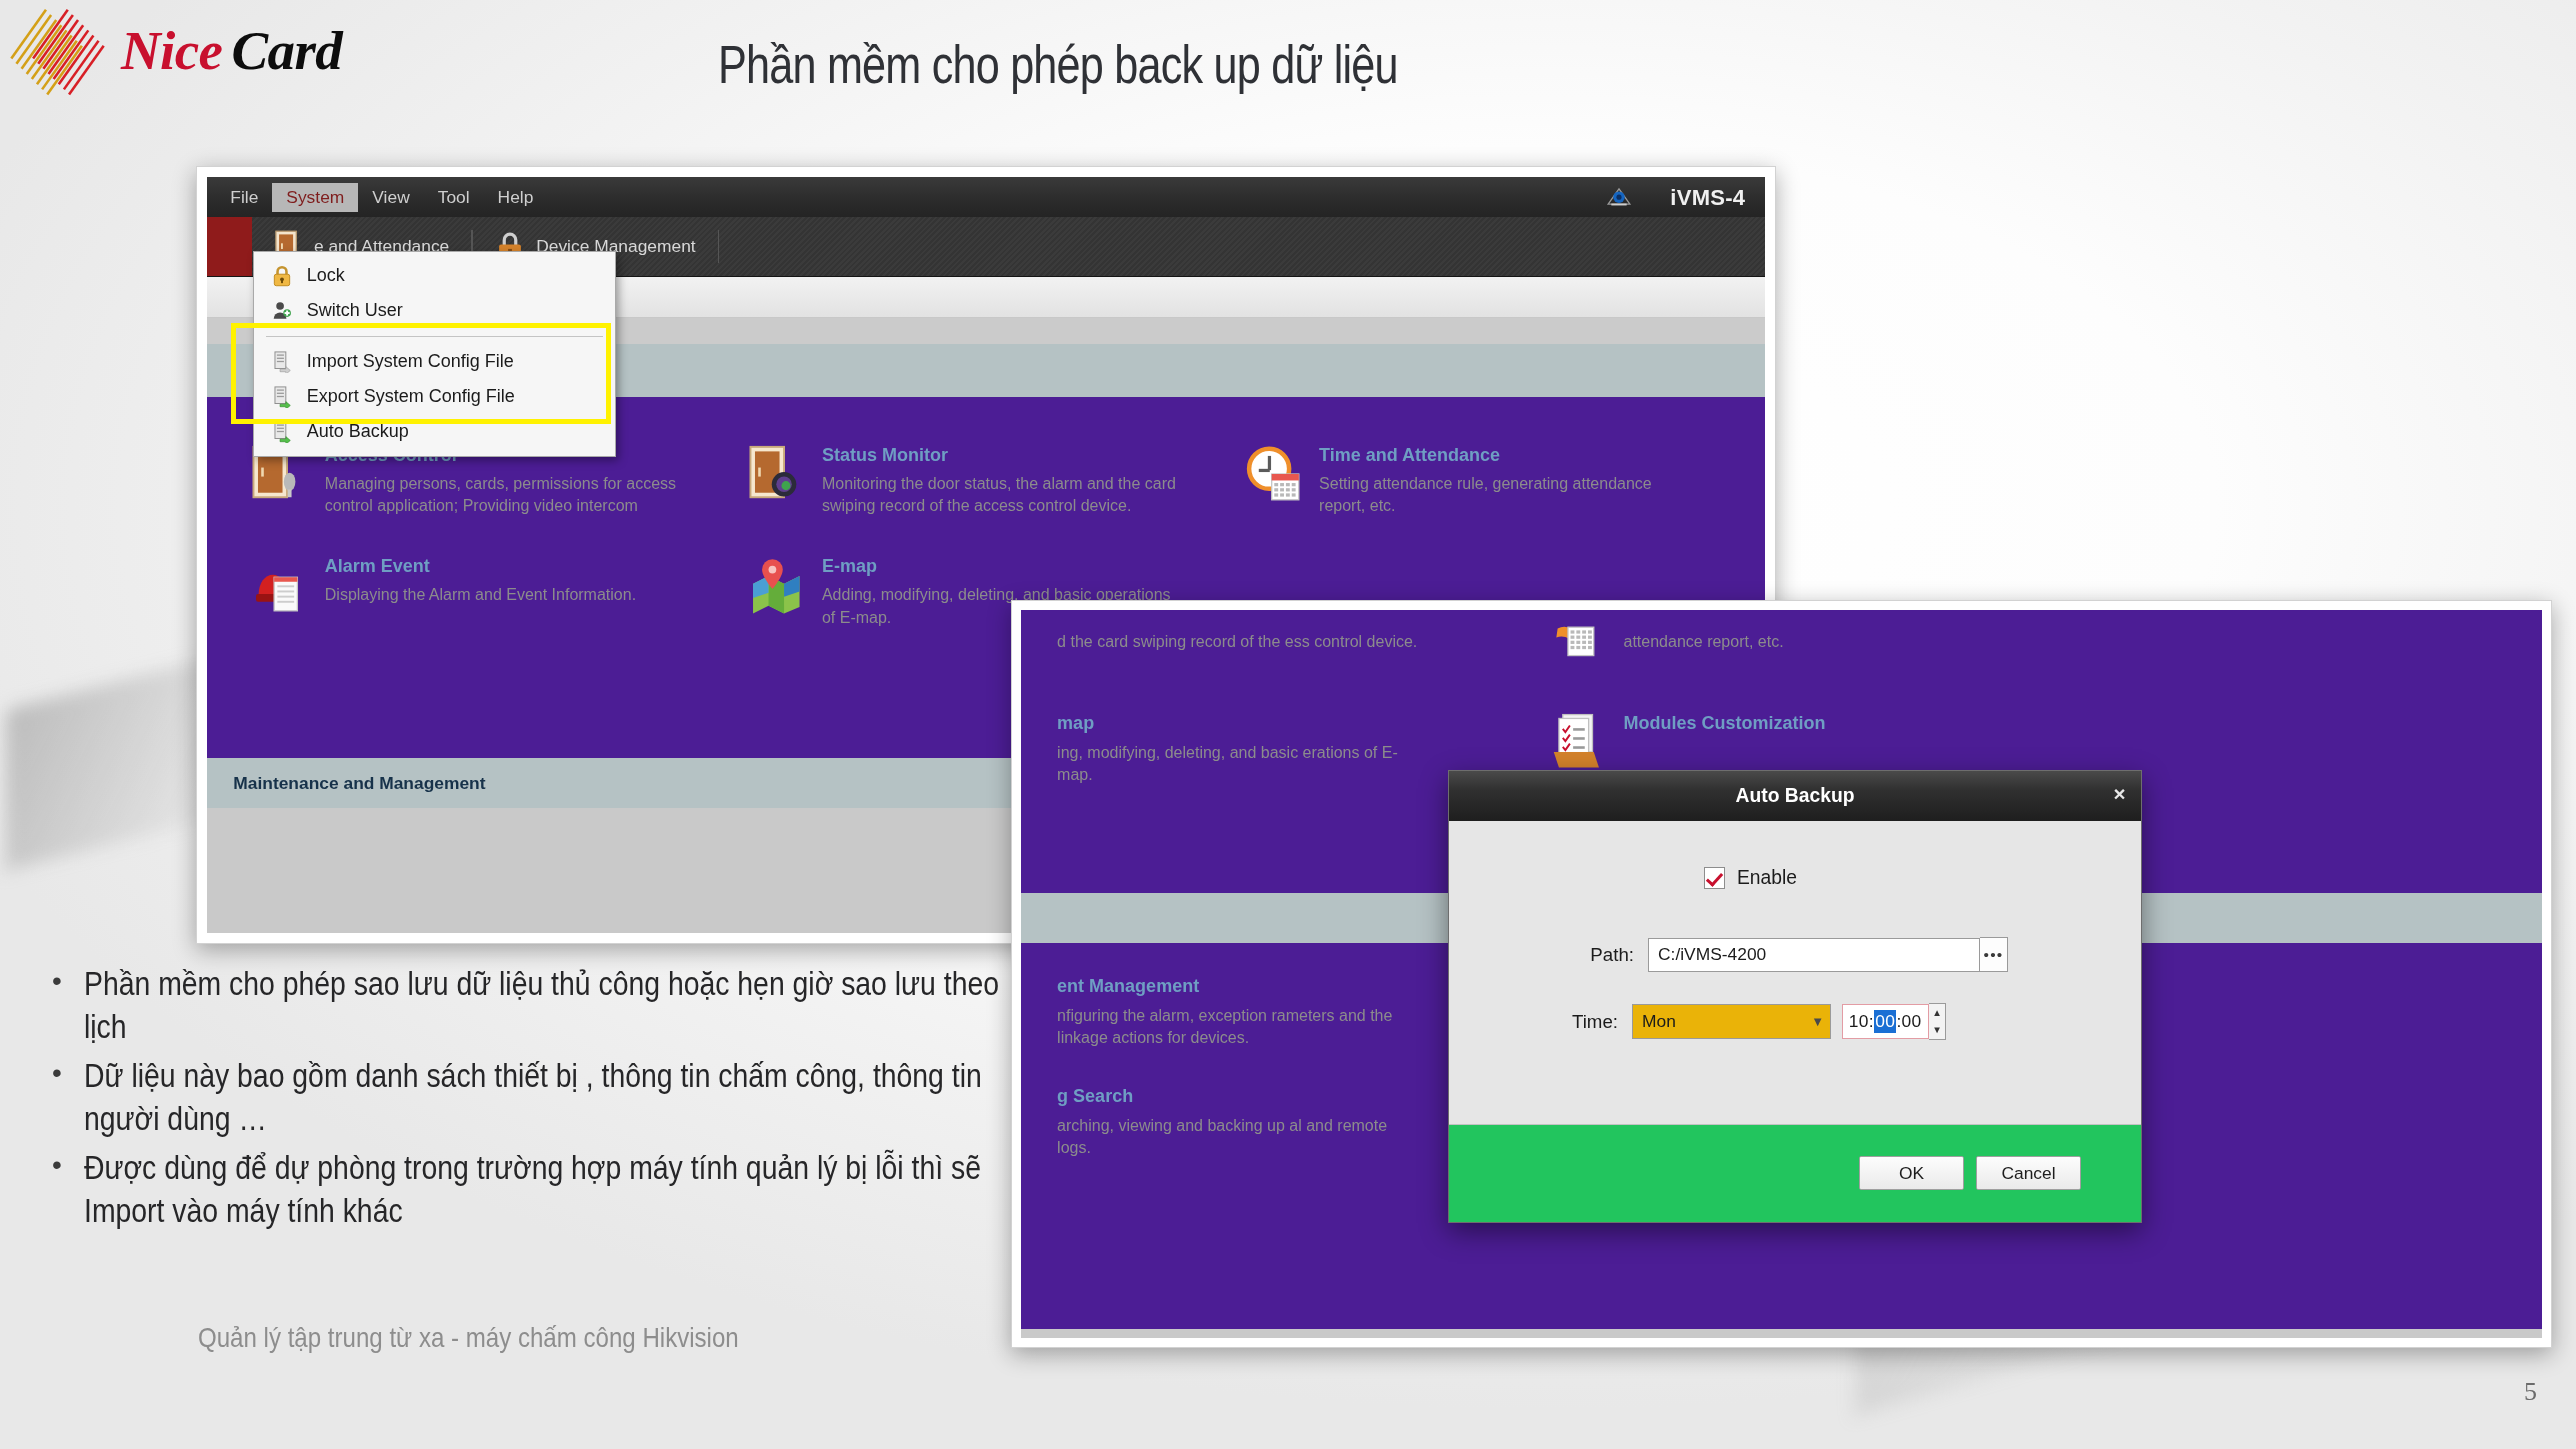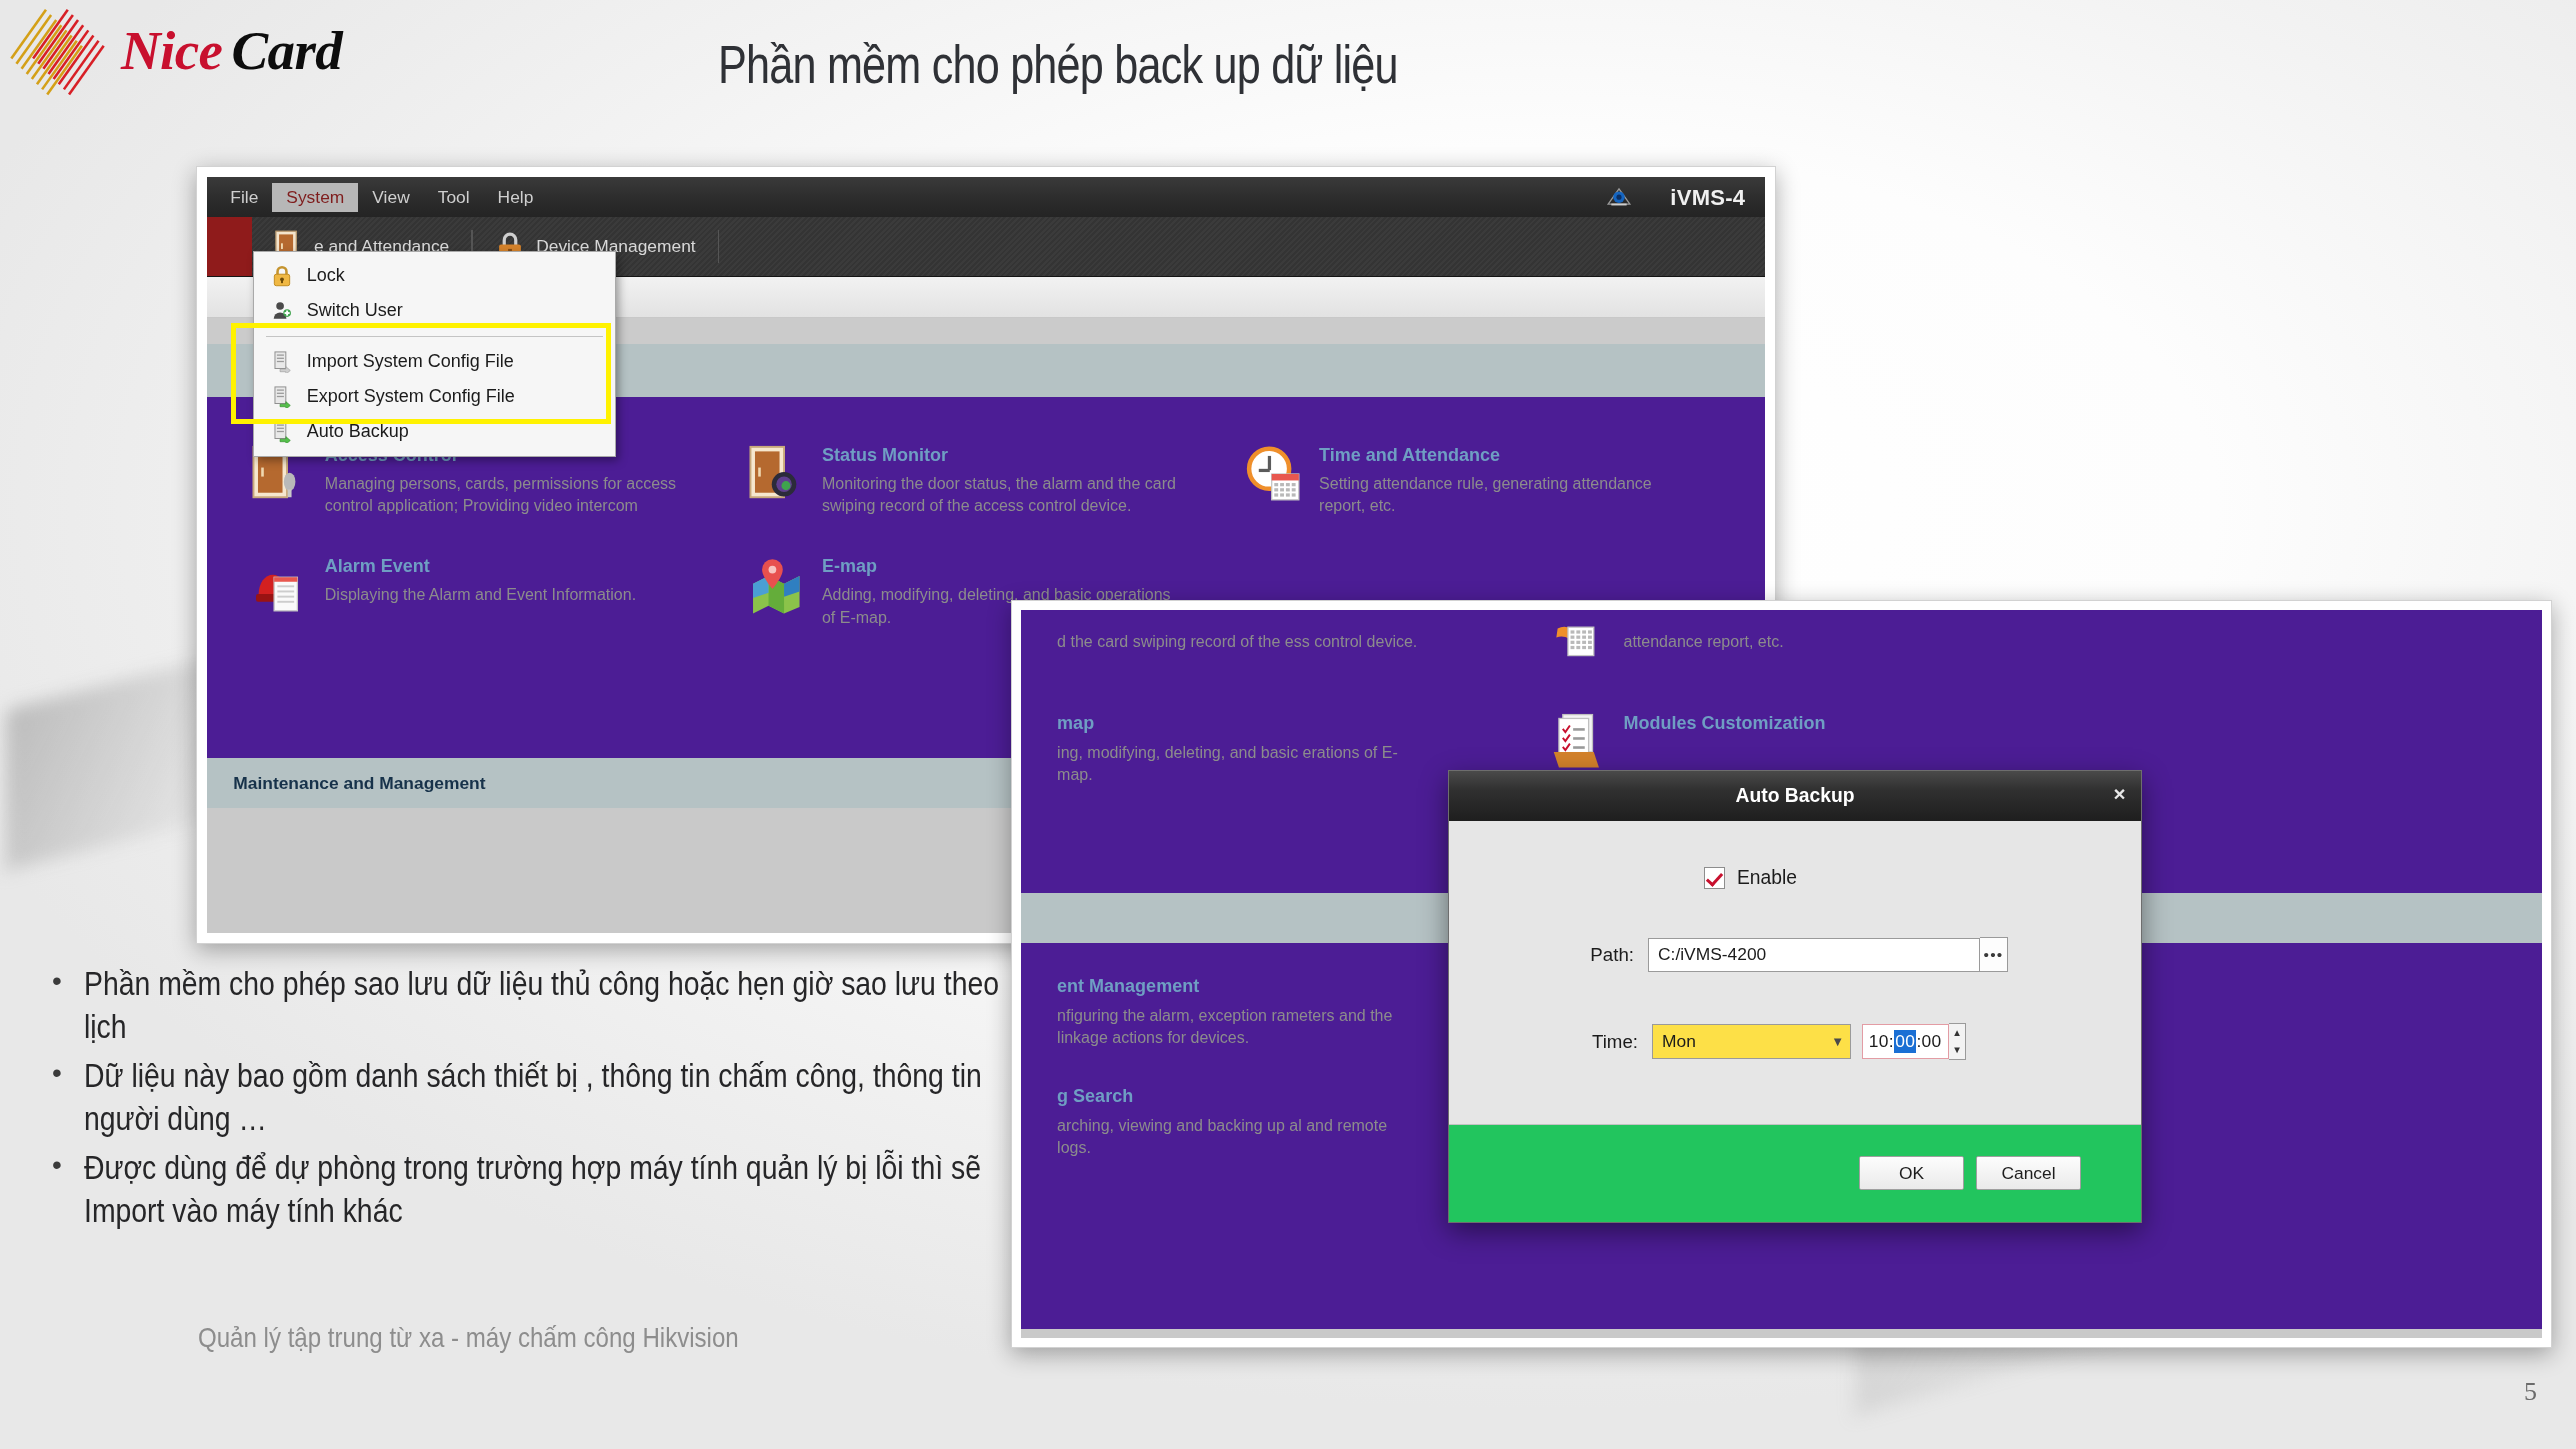"Time:" div.frow { left: 104px -> 84px; margin-top: 20px -> none }
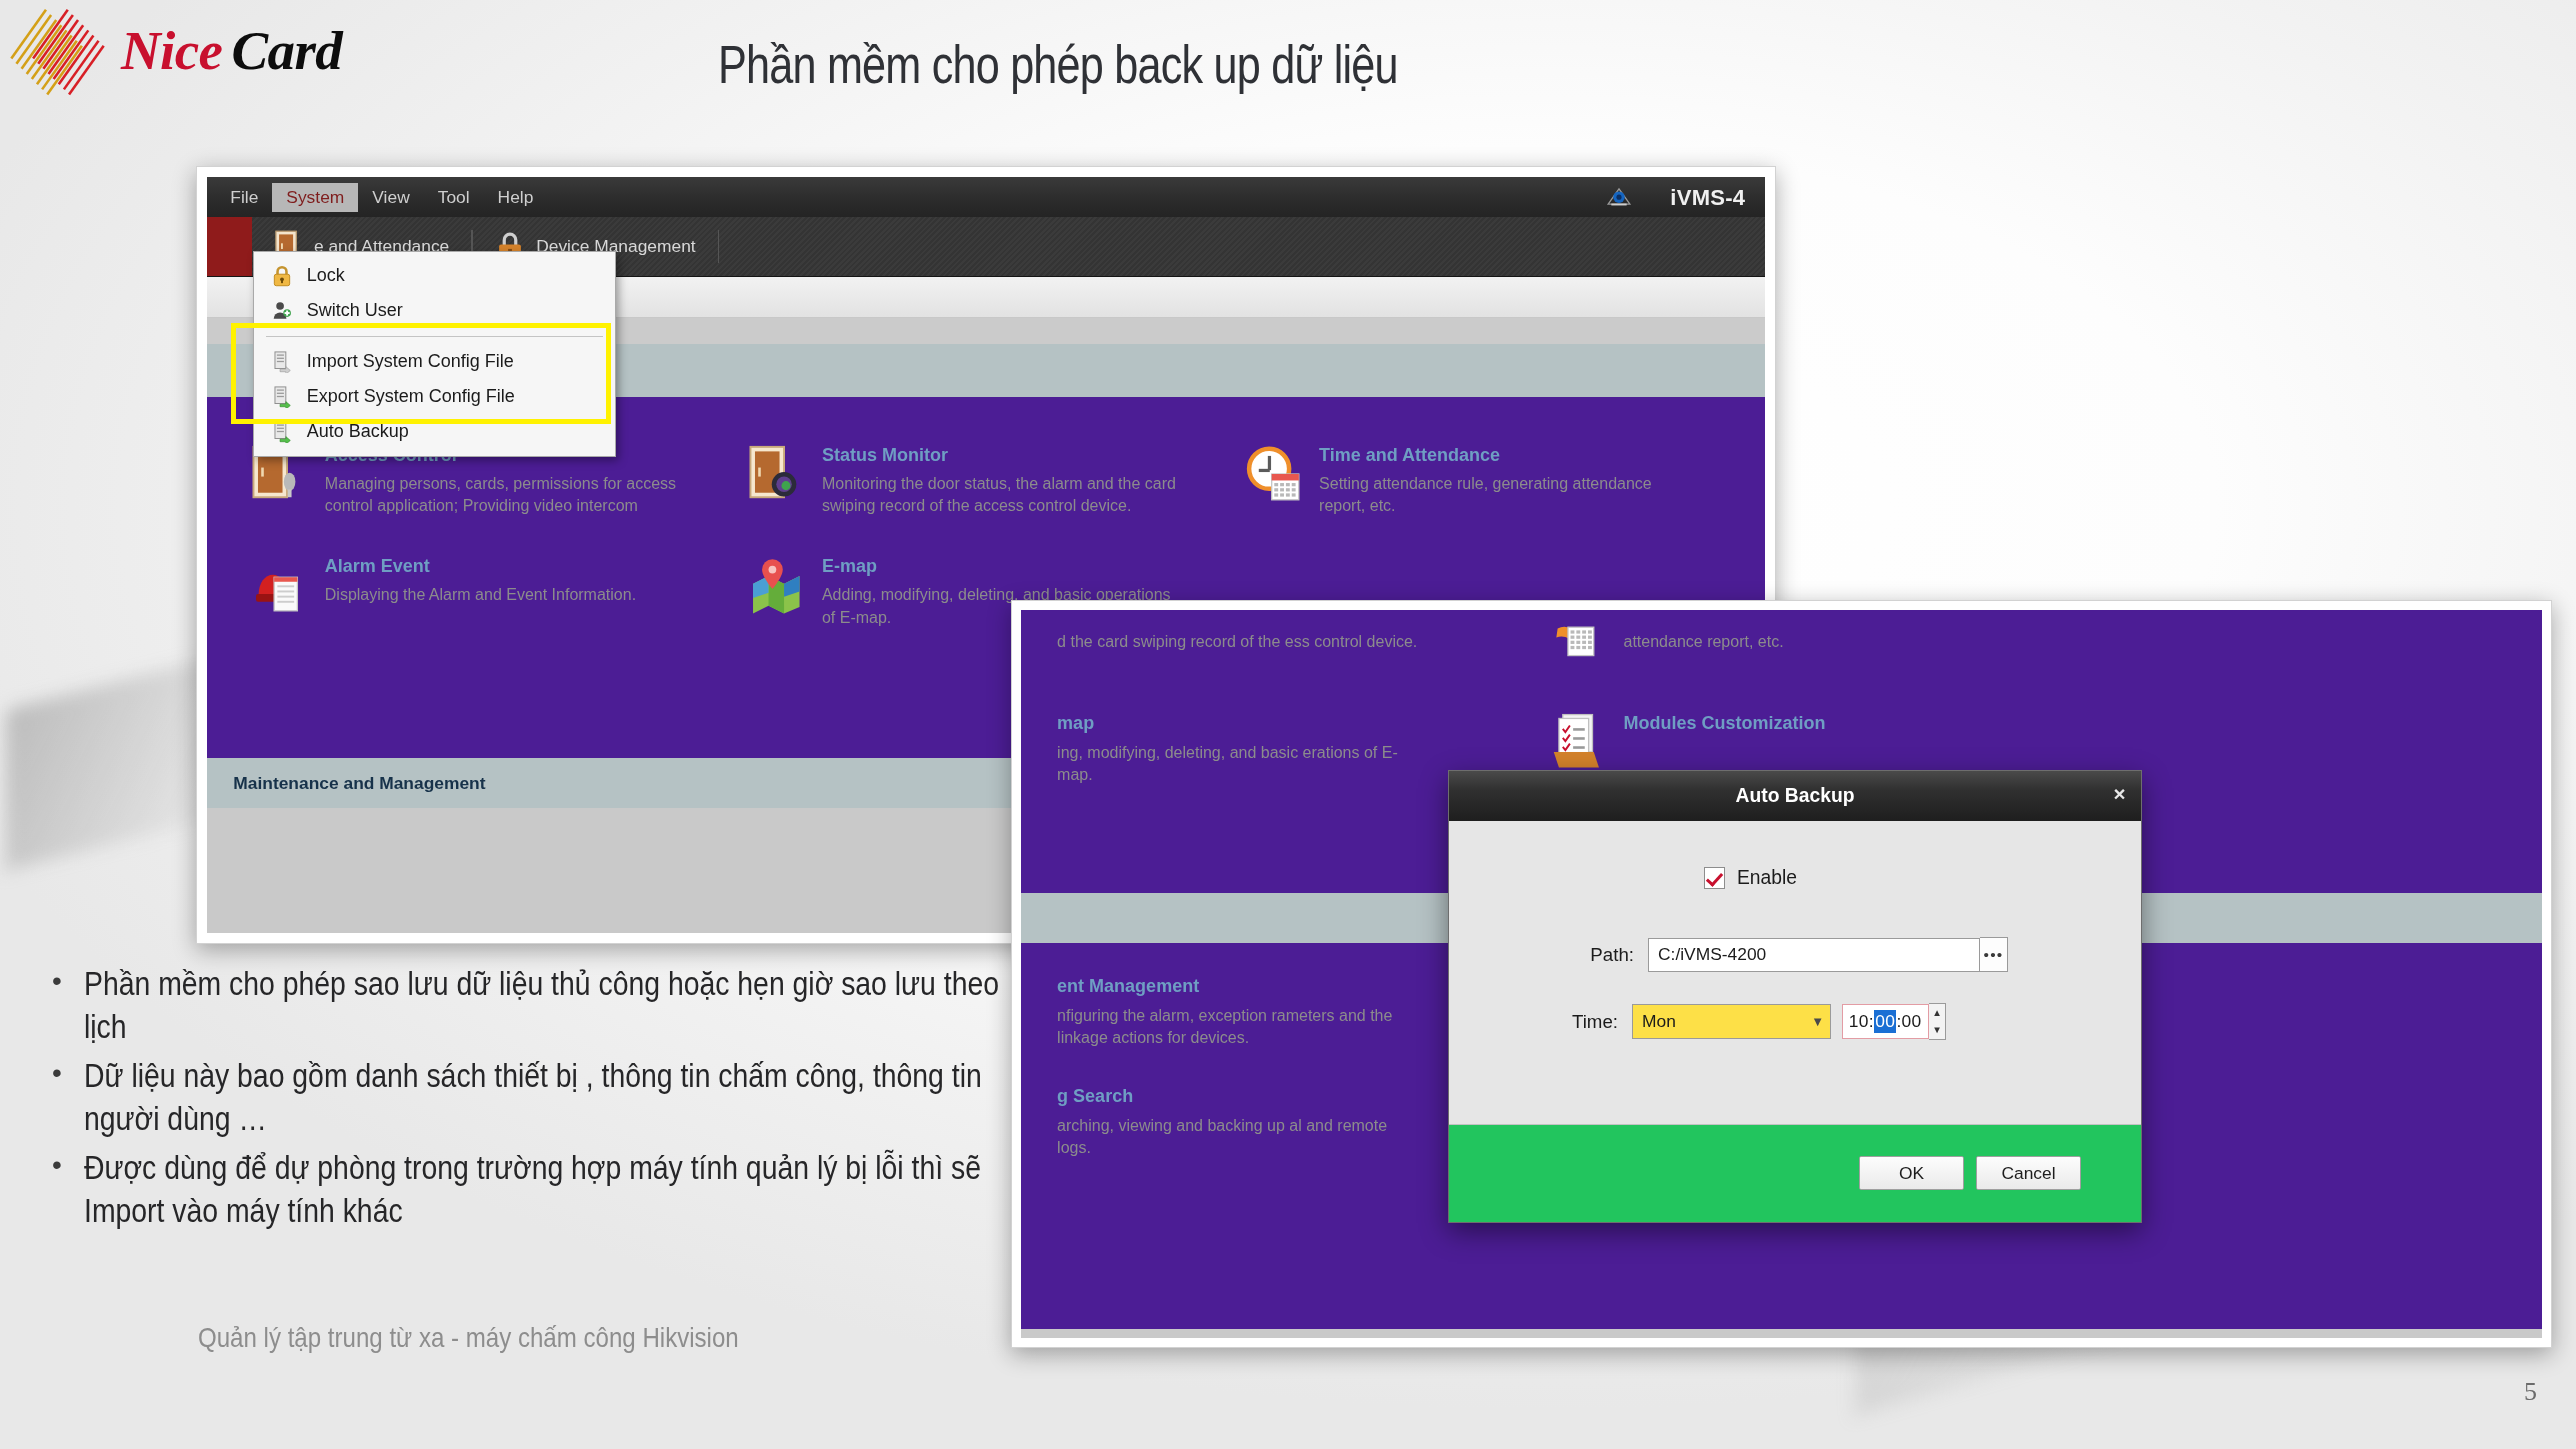"Mon" .combo { background: #fde047 -> #eab308 }
